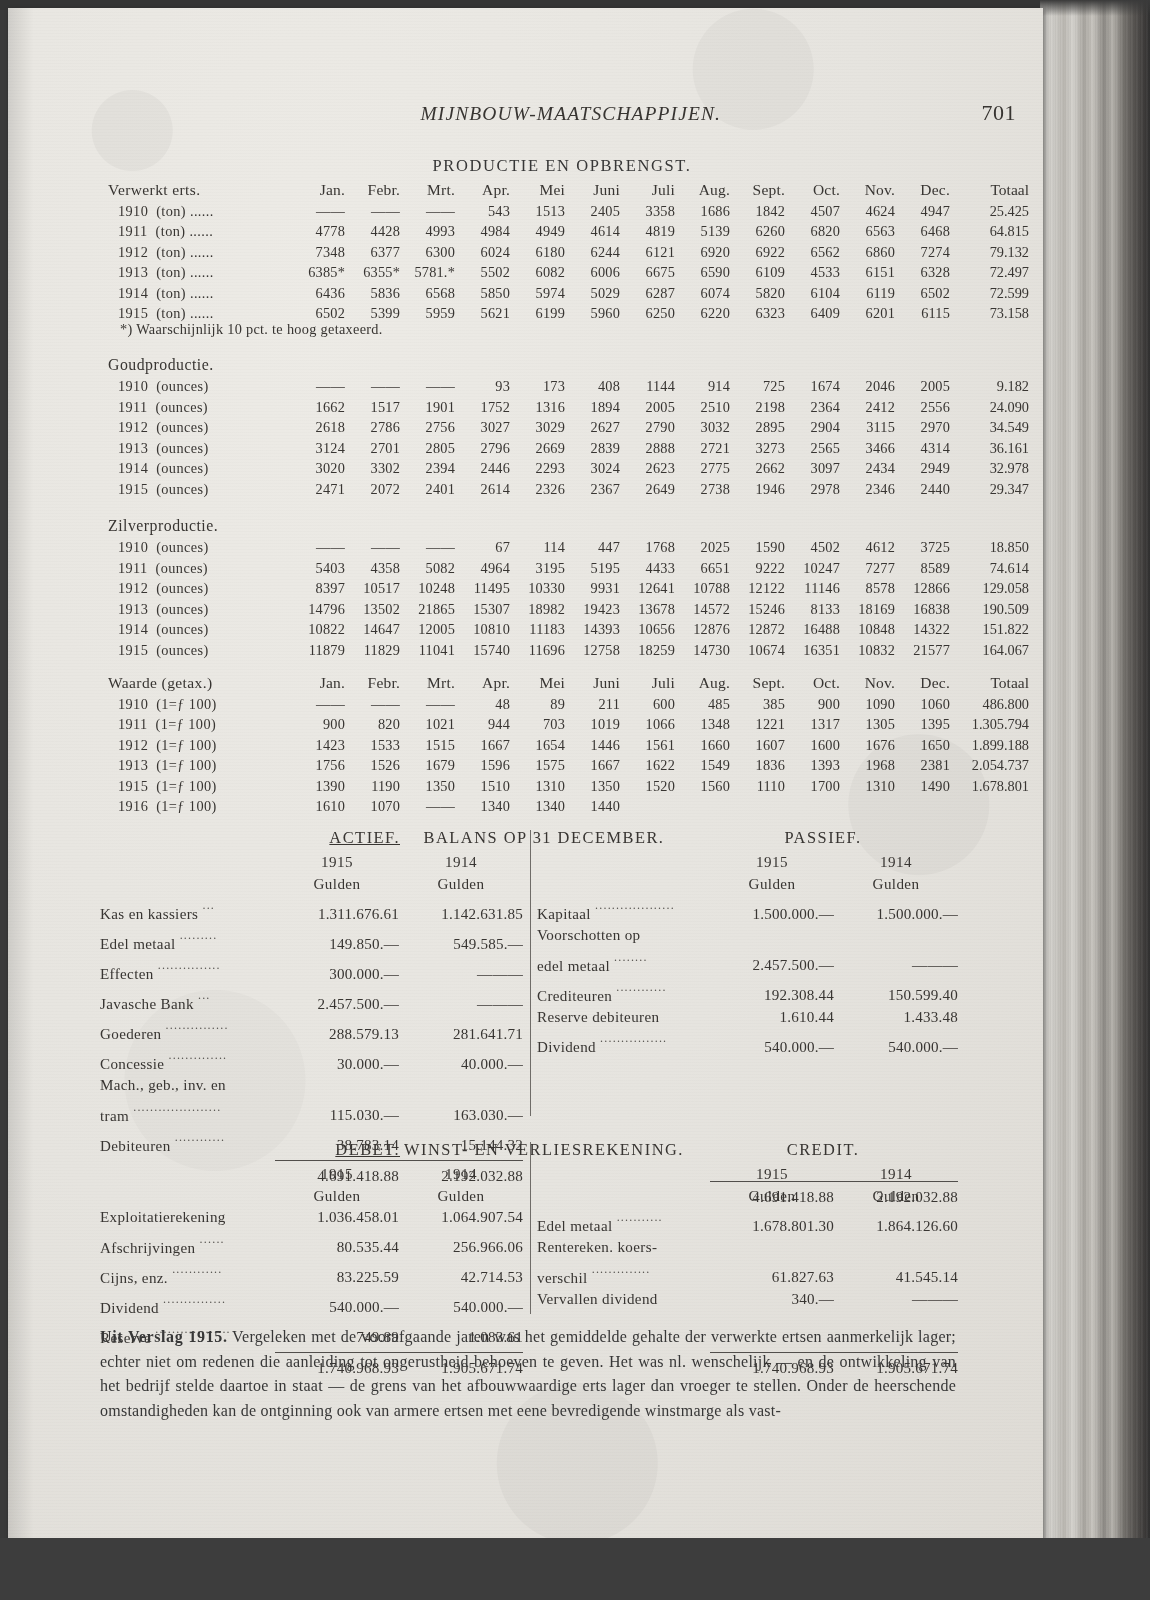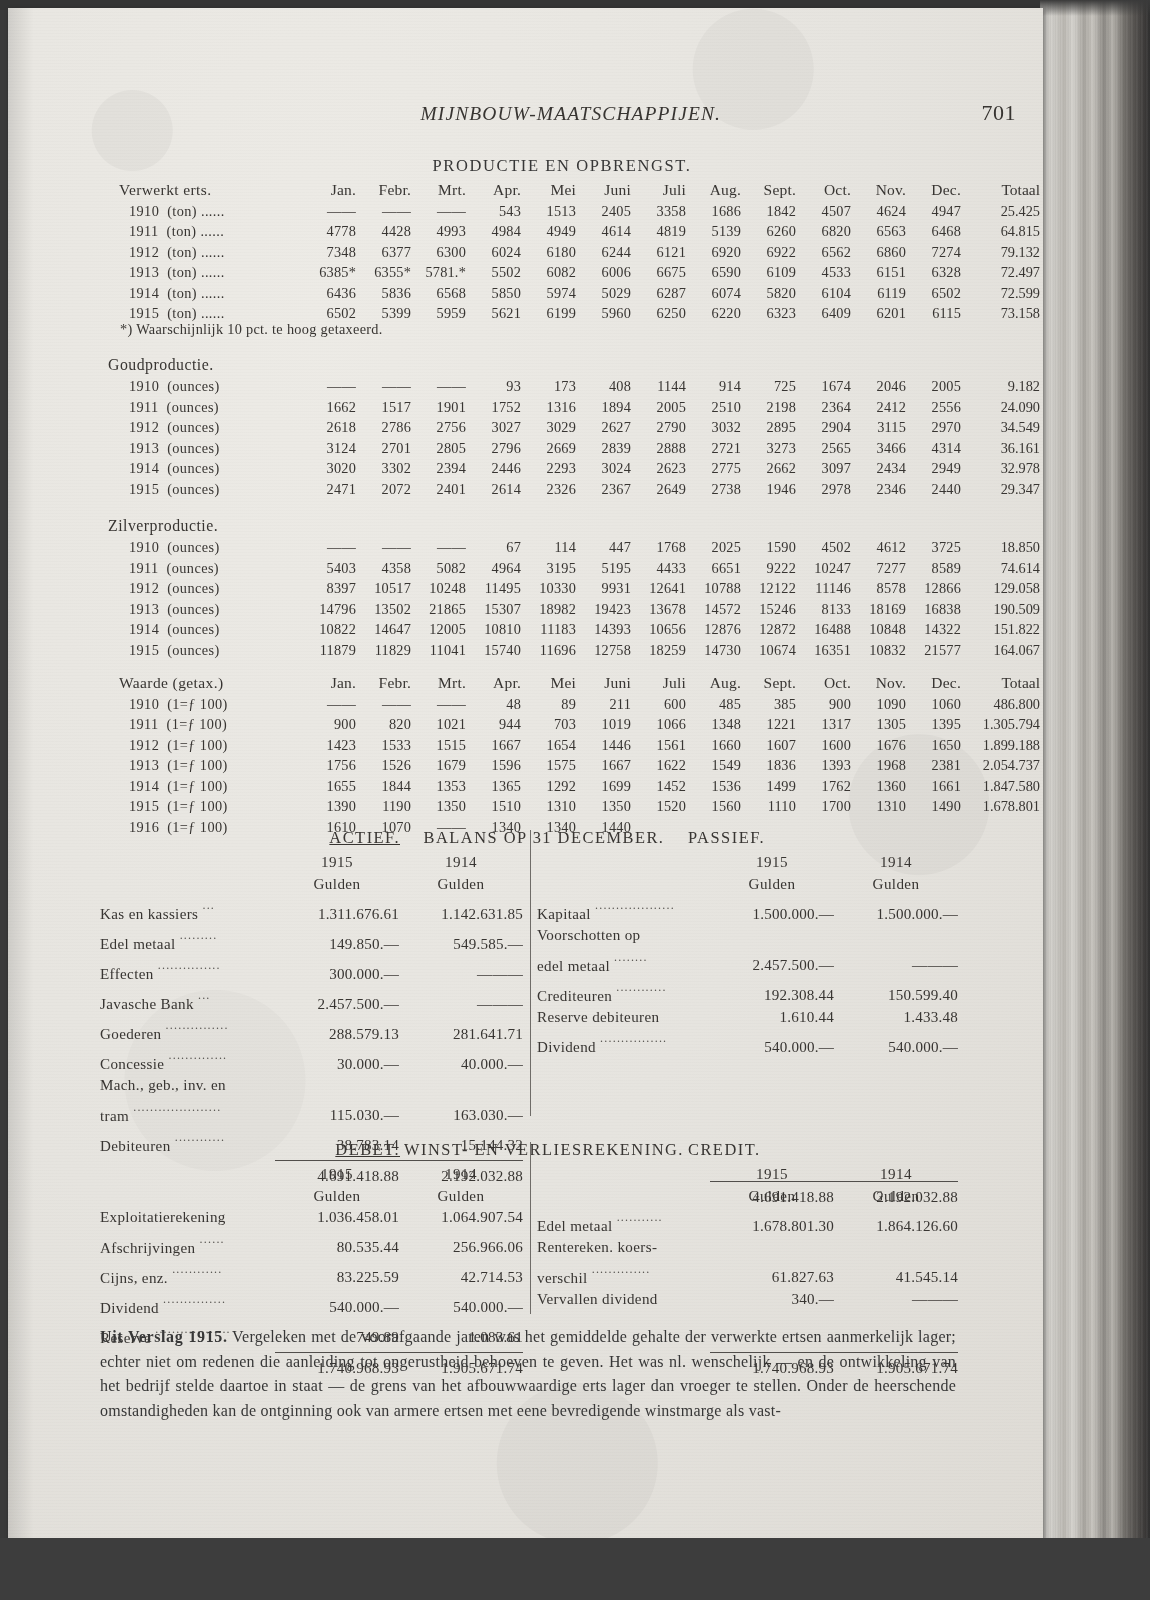"Verwerkt erts." .mtable { margin-left: 11px -> none }
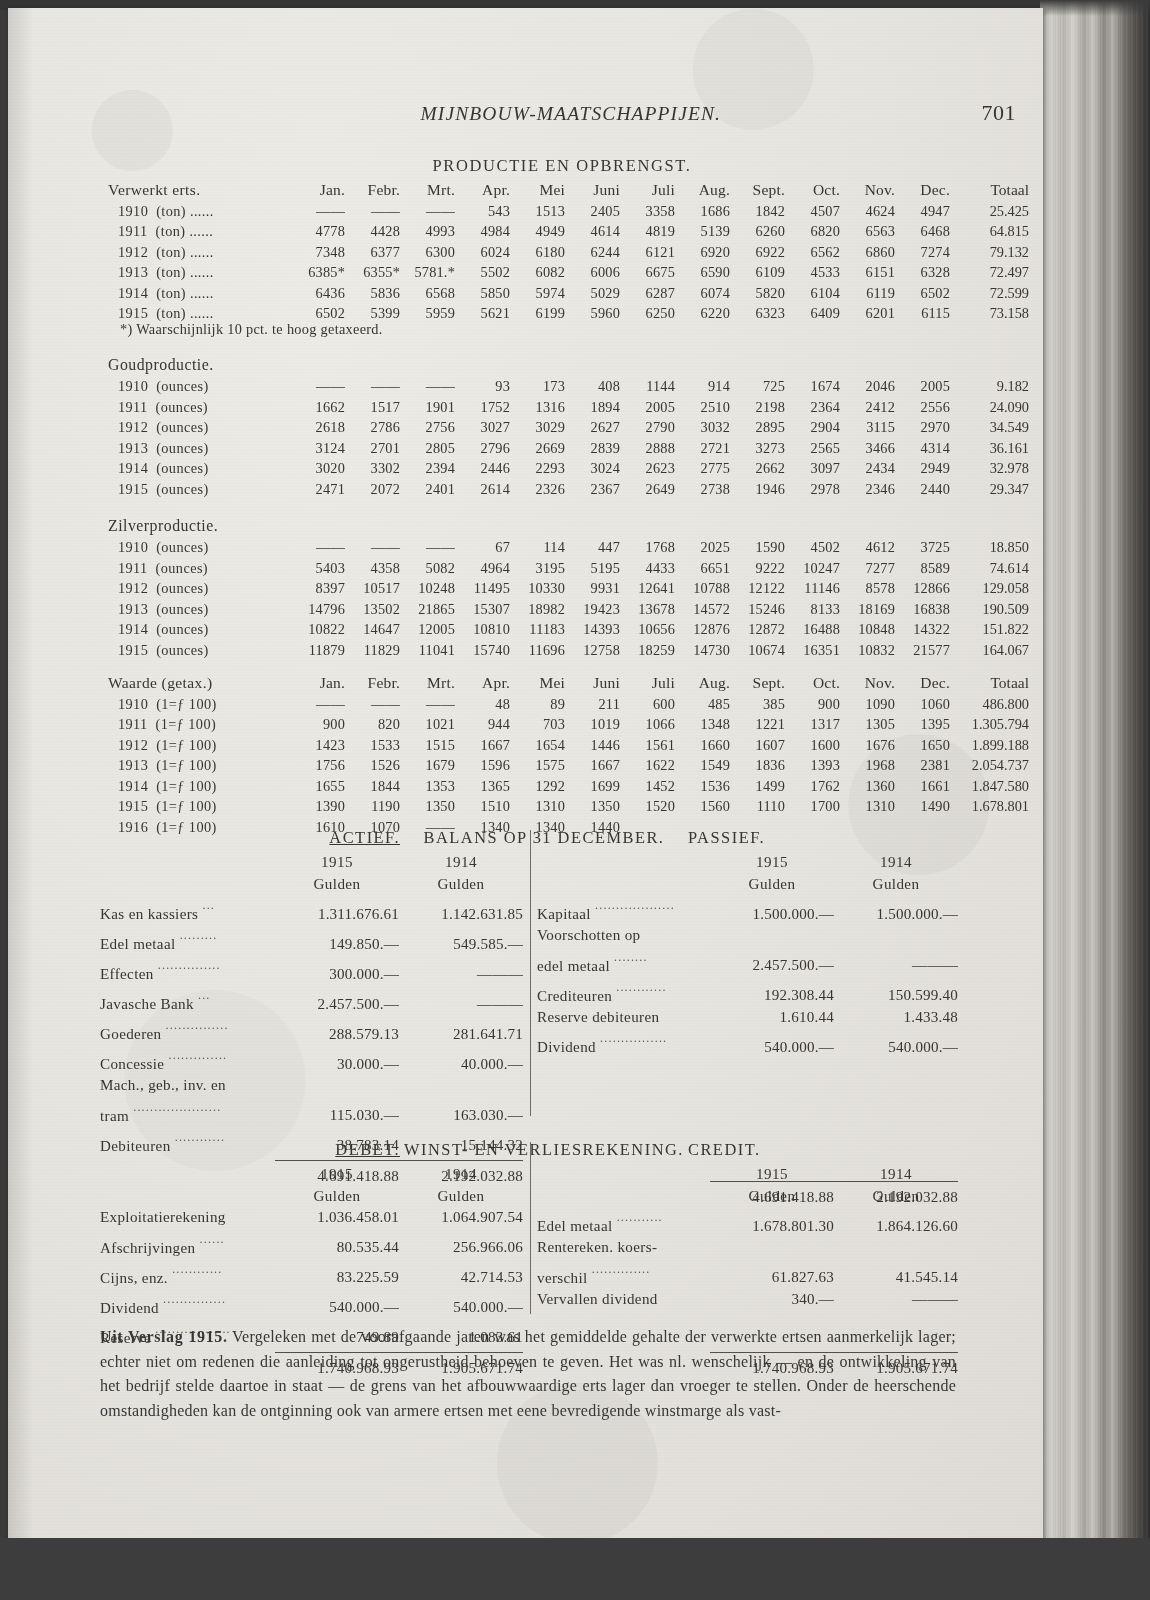"1914 (1=ƒ 100)" tr { html: <tr> <td>1914&nbsp;&nbsp;(1=ƒ 100)</td> <td>1655</td> <td>1844</td> <td>1353</td> <td>1365</td> <td>1292</td> <td>1699</td> <td>1452</td> <td>1536</td> <td>1499</td> <td>1762</td> <td>1360</td> <td>1661</td> <td>1.847.580</td> </tr> -> none }
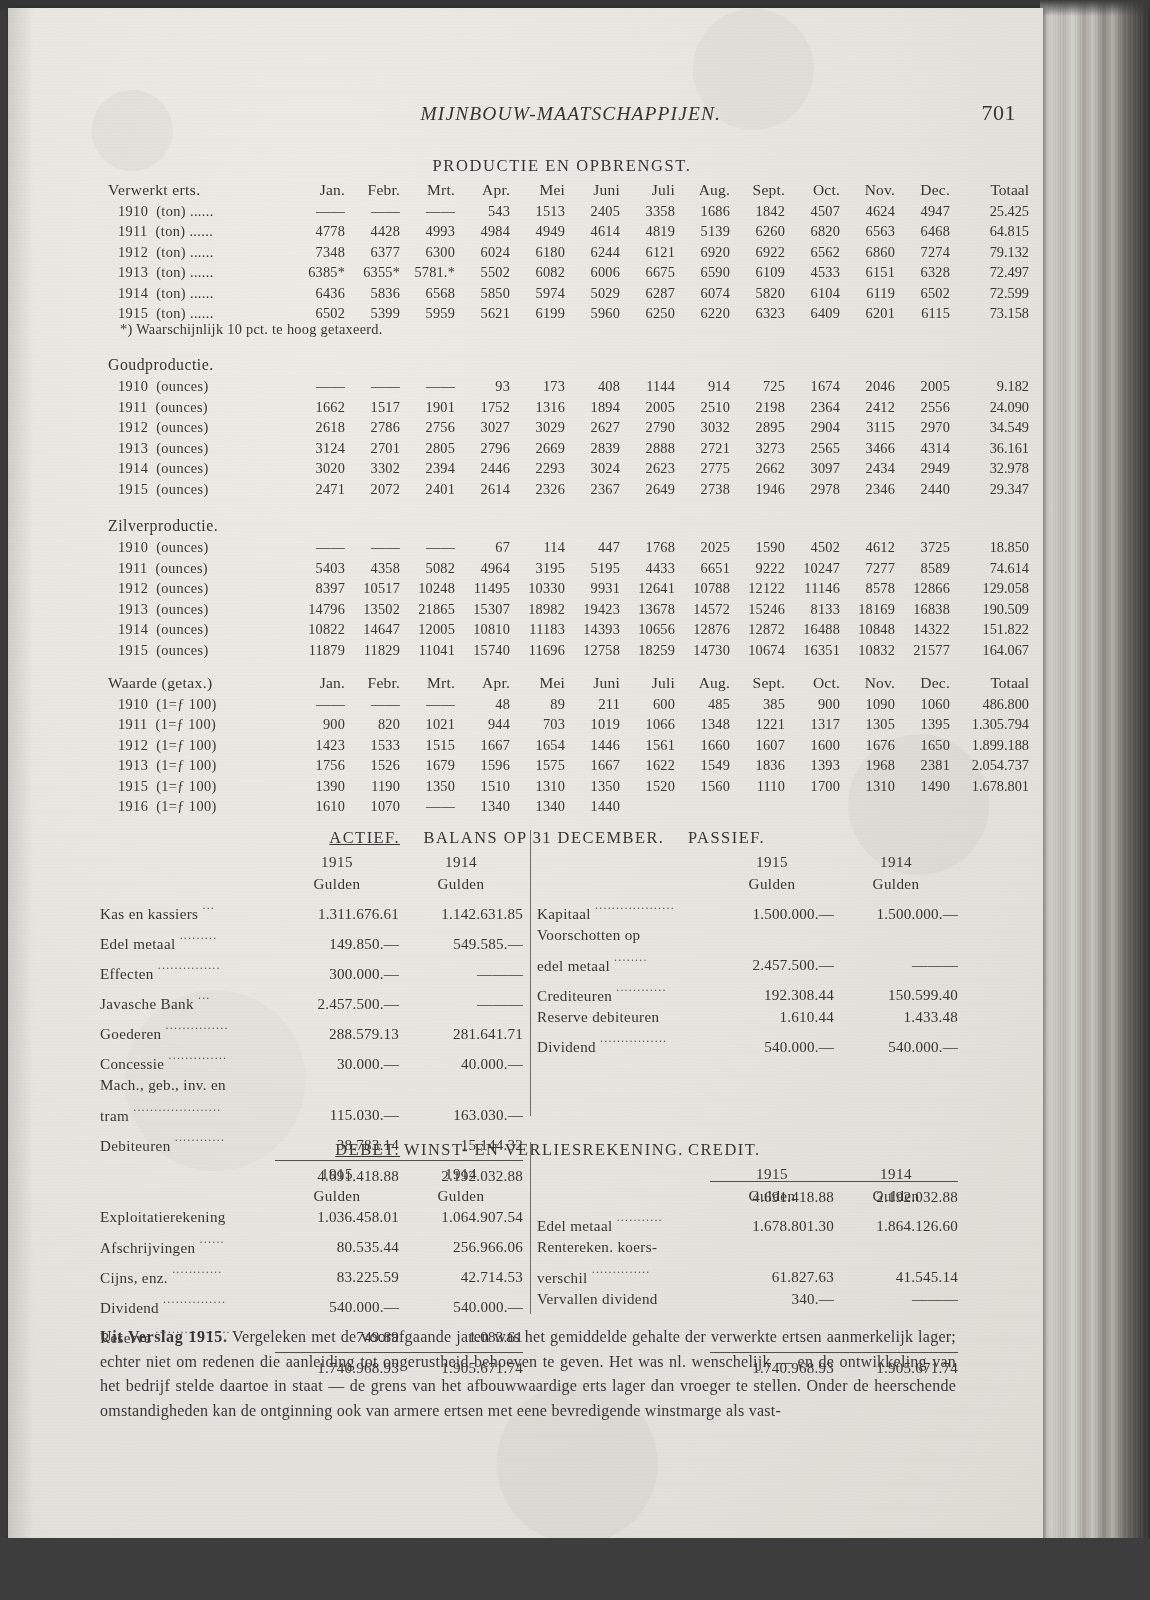"PASSIEF." .bandhead .r { text-align: none -> center }
